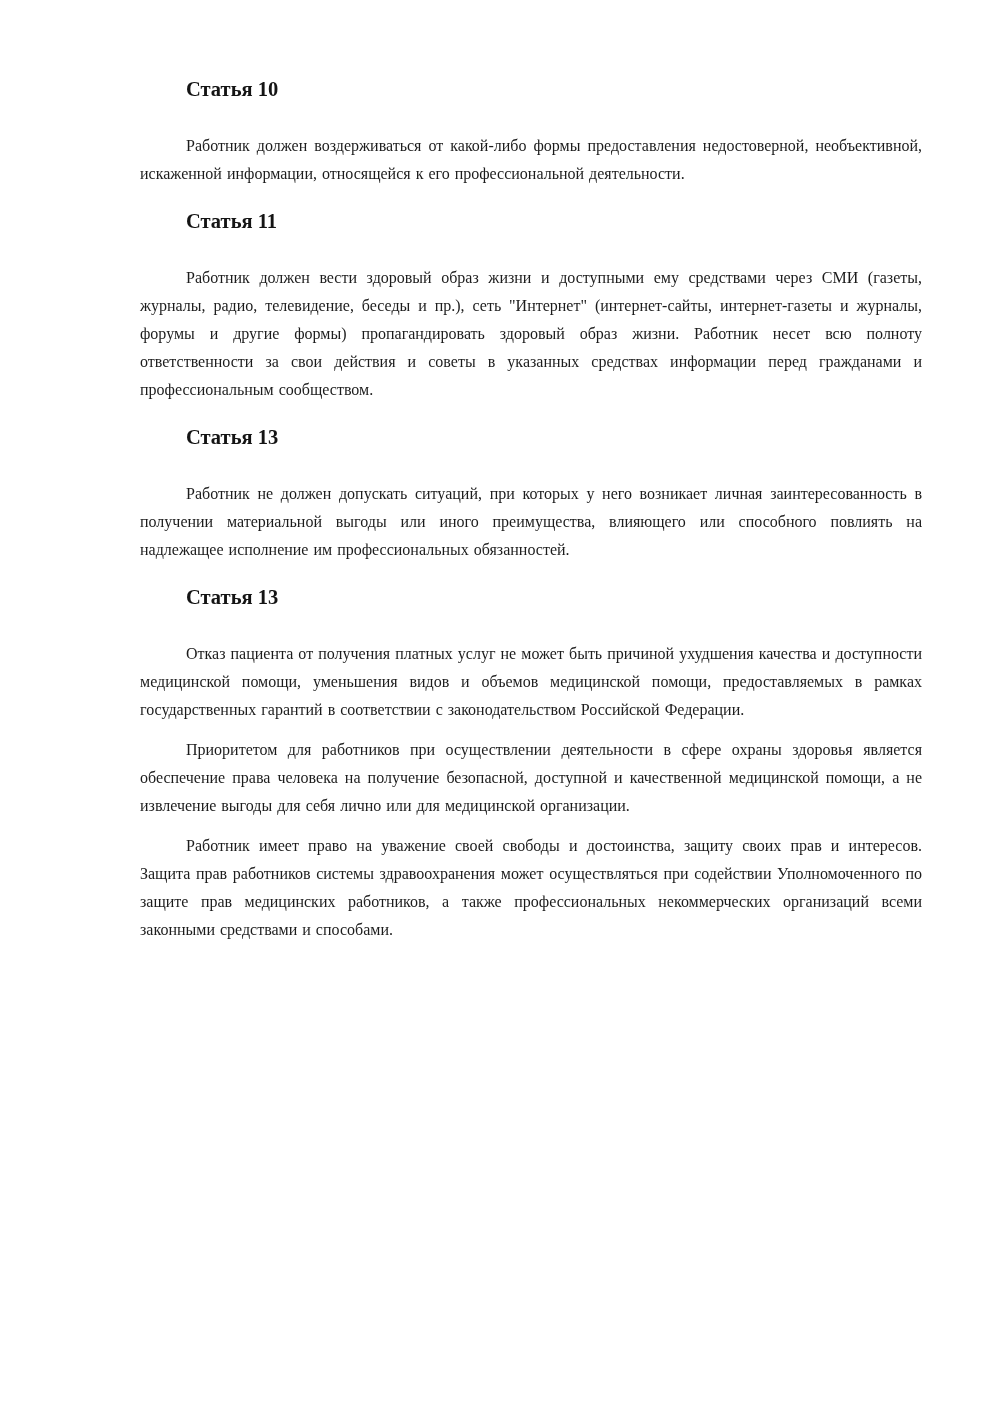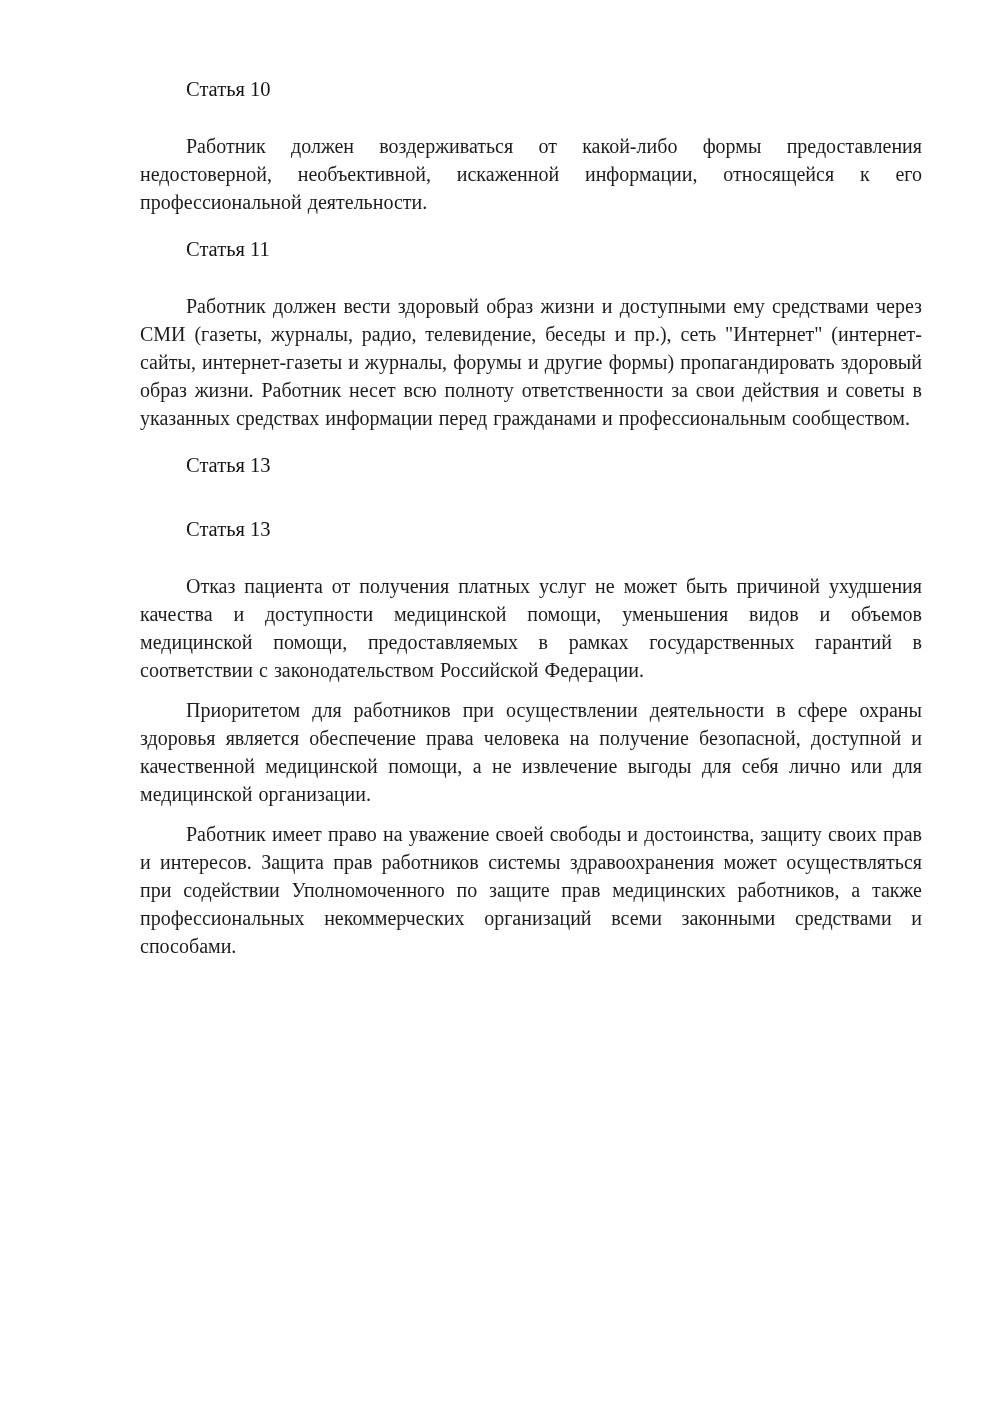"Статья 10" h2.article-heading { font-weight: normal -> bold }
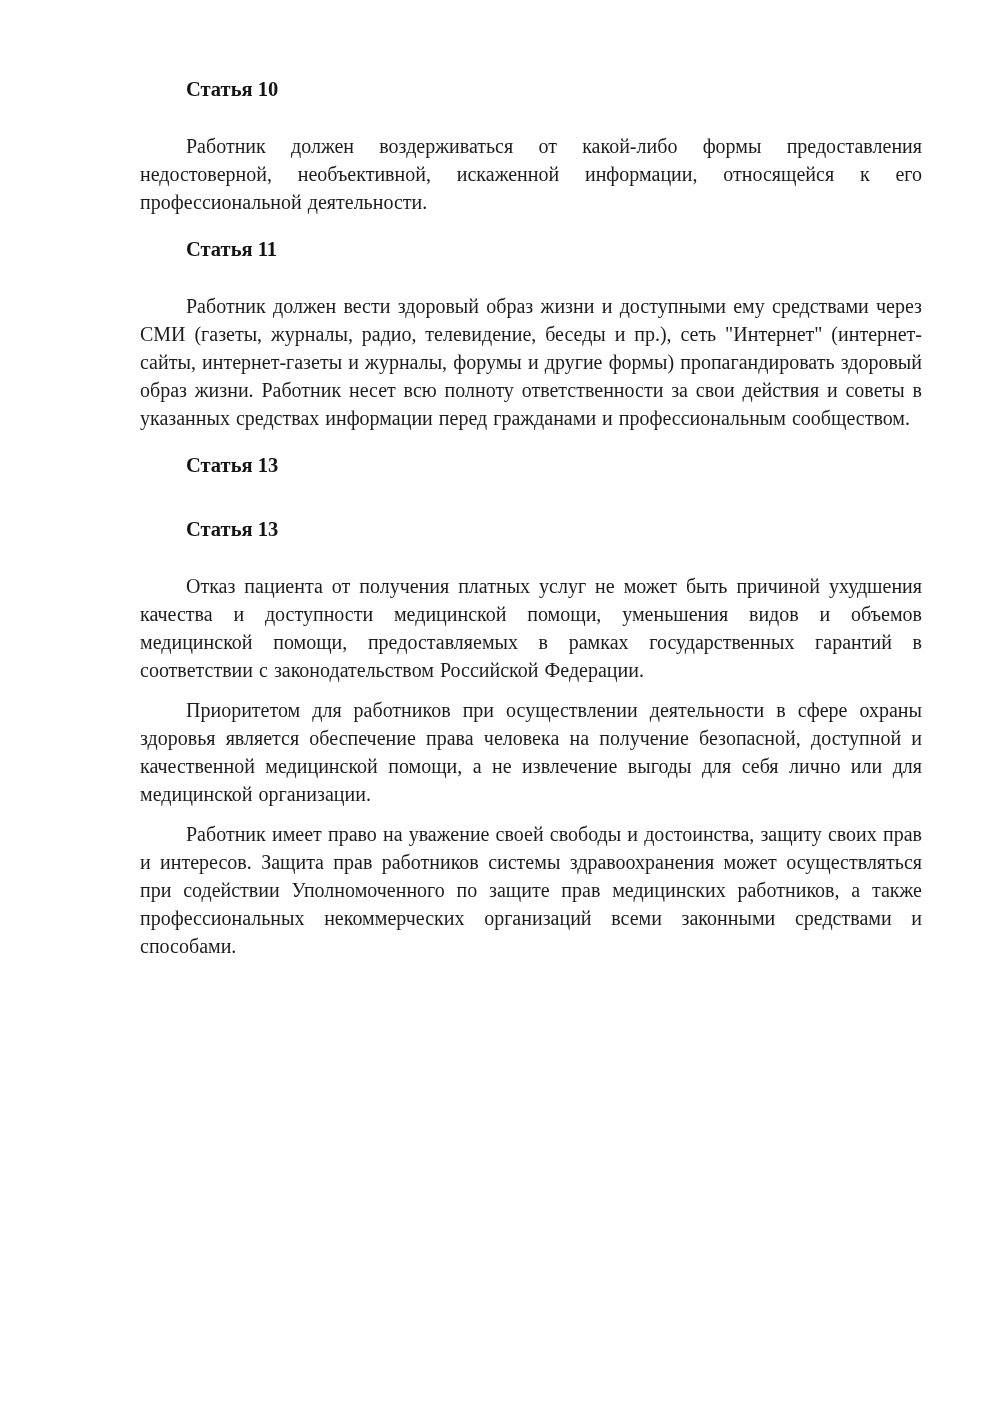"Работник должен воздерживаться от" p.article-paragraph { font-size: 20px -> 16px }
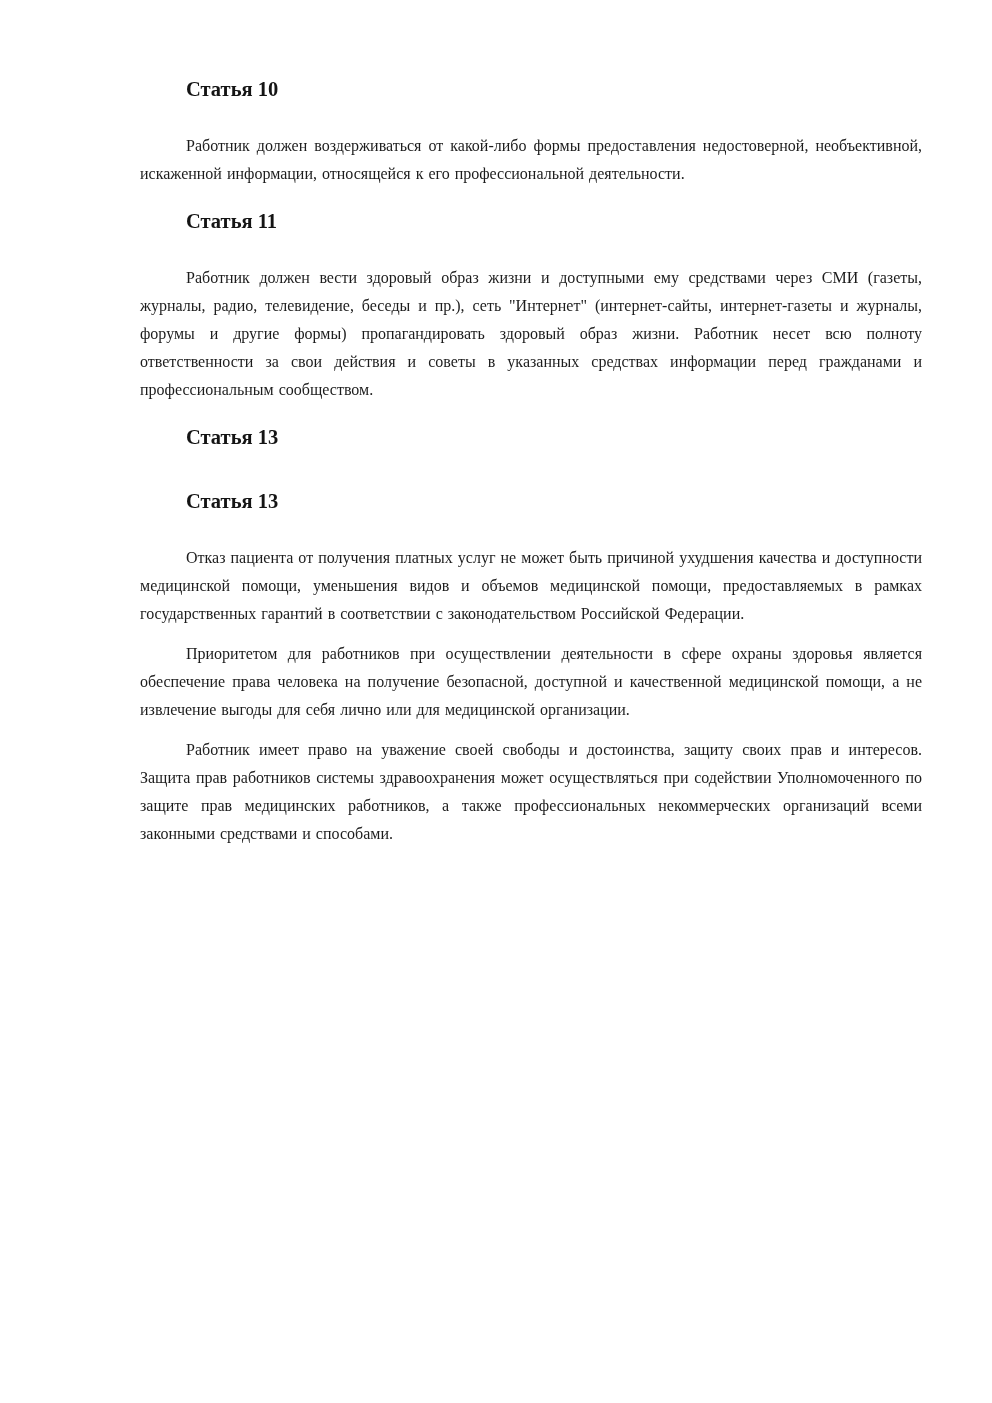"Работник не должен допускать ситуаций," p.article-paragraph { html: none -> <p>Работник не должен допускать ситуаций, при которых у него возникает личная заинтересованность в получении материальной выгоды или иного преимущества, влияющего или способного повлиять на надлежащее исполнение им профессиональных обязанностей.</p> }
